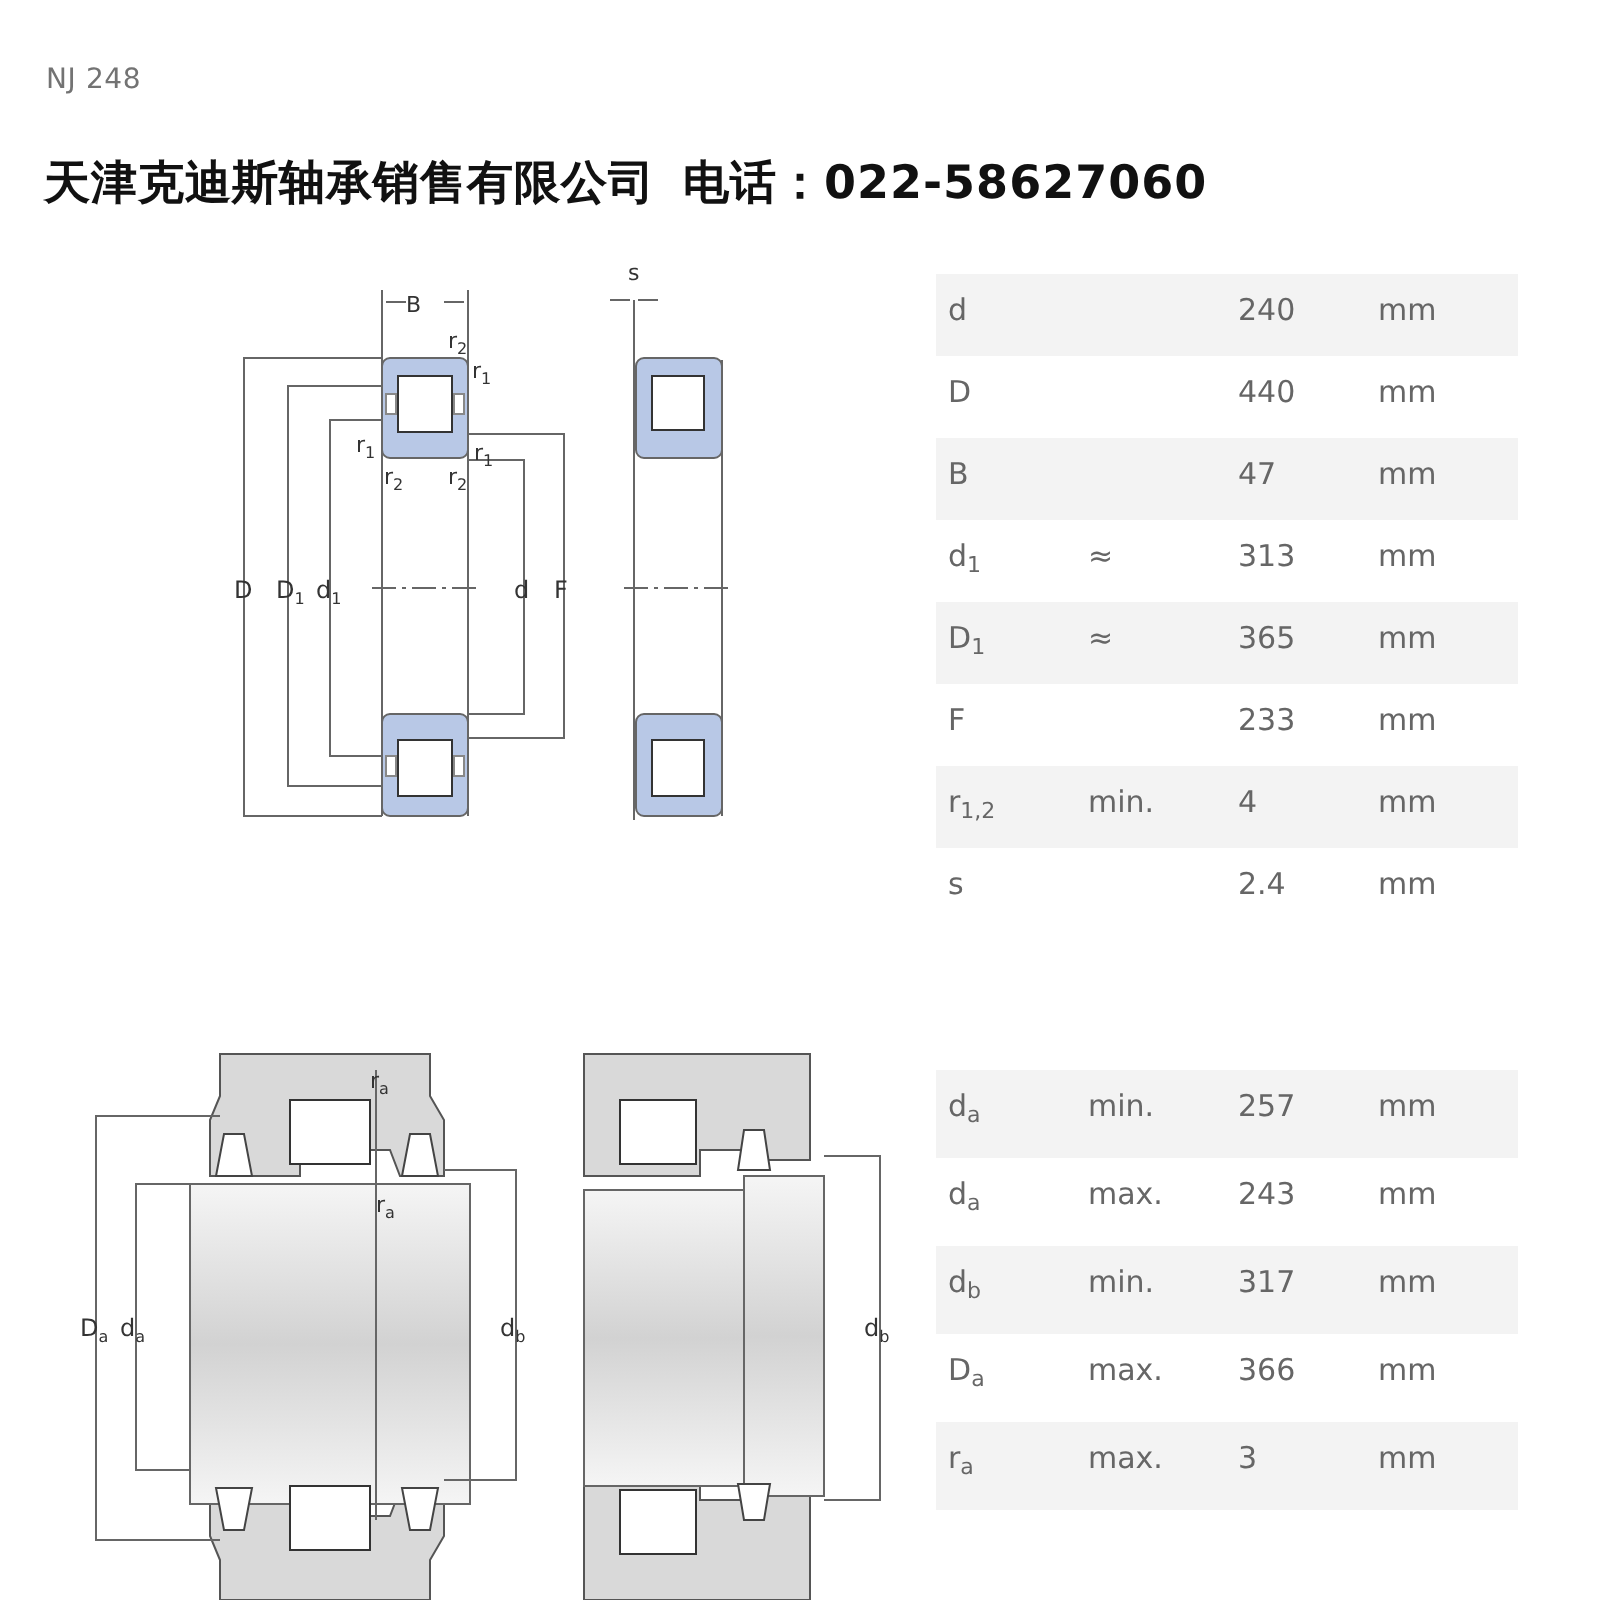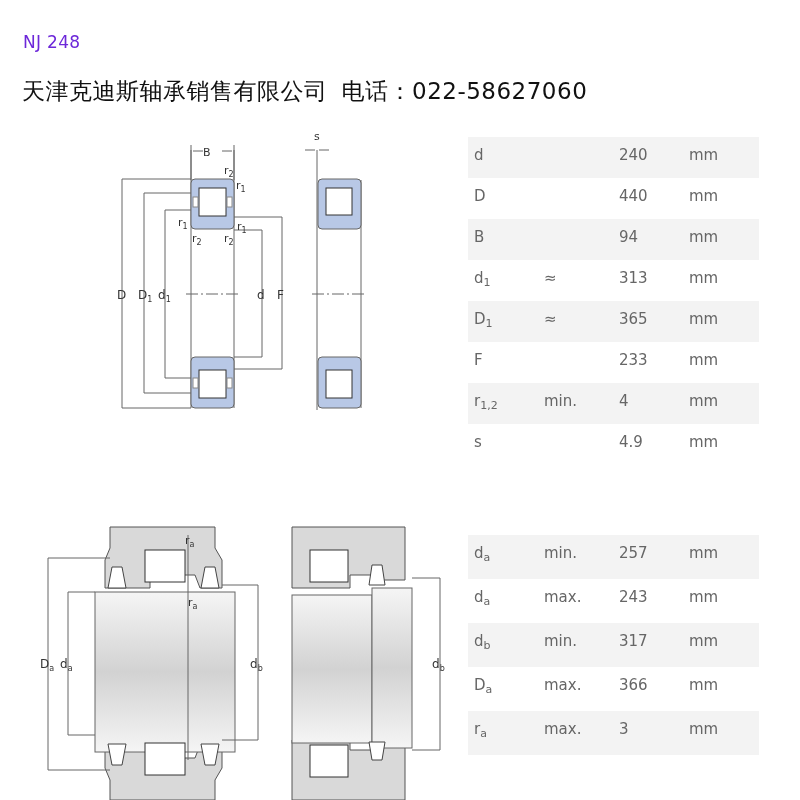"NJ 248" .title { color: #6d28d9 -> #737373; font-size: 17px -> 14px }
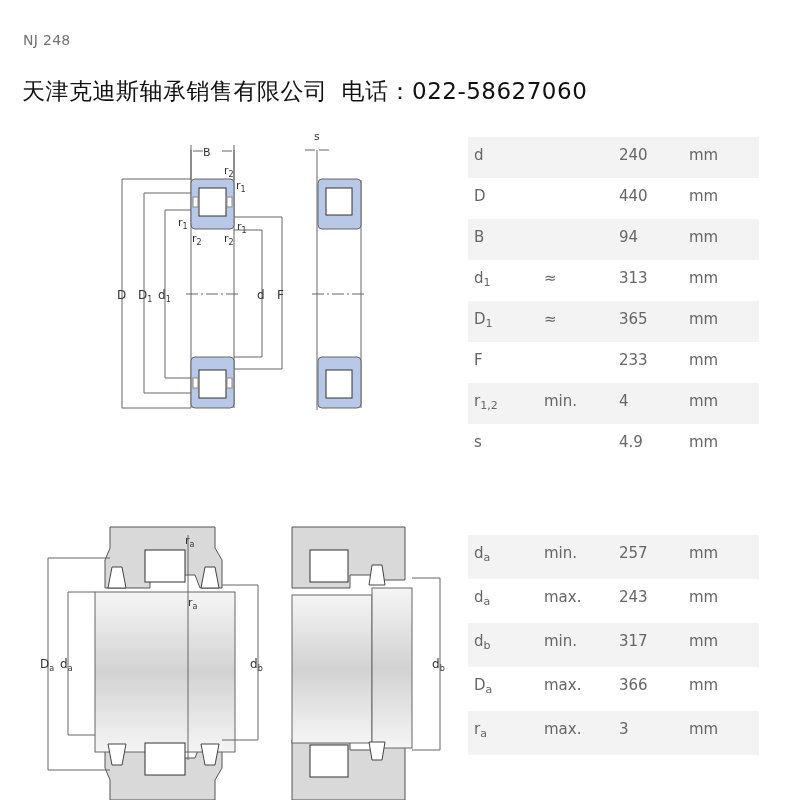"天津克迪斯轴承销售有限公司 电话：022-58627060" .company { font-weight: normal -> bold }
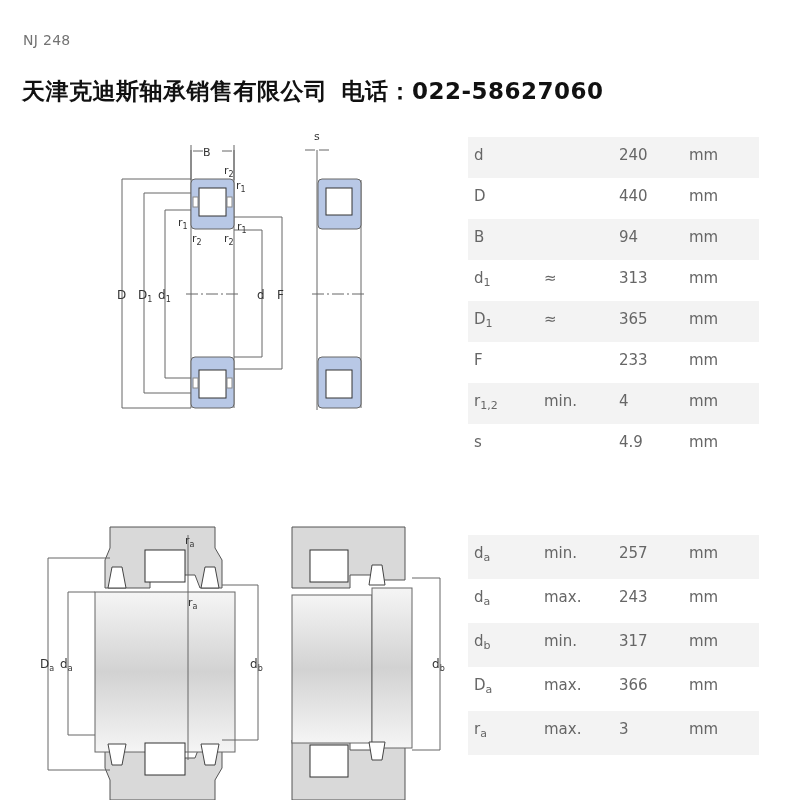"94" span.c-val { text: 94 -> 47 }
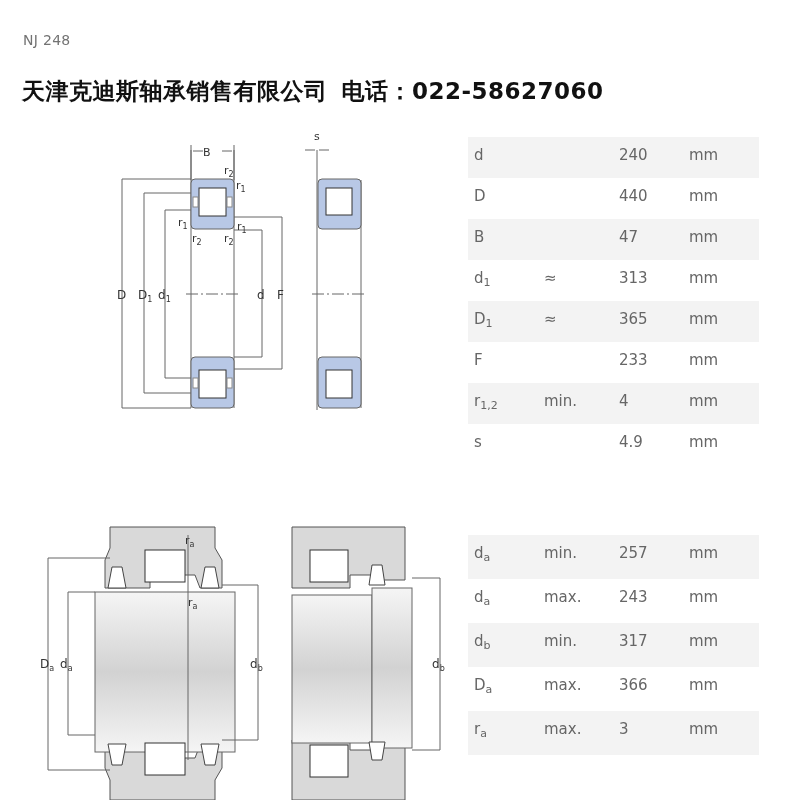"4.9" span.c-val { text: 4.9 -> 2.4 }
